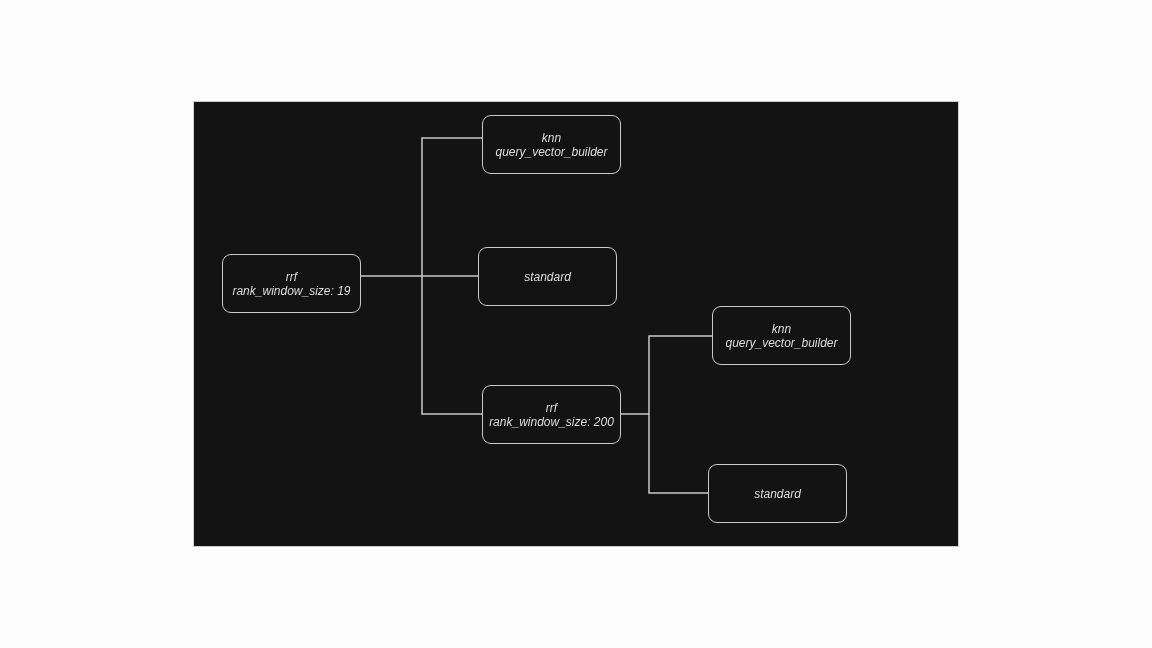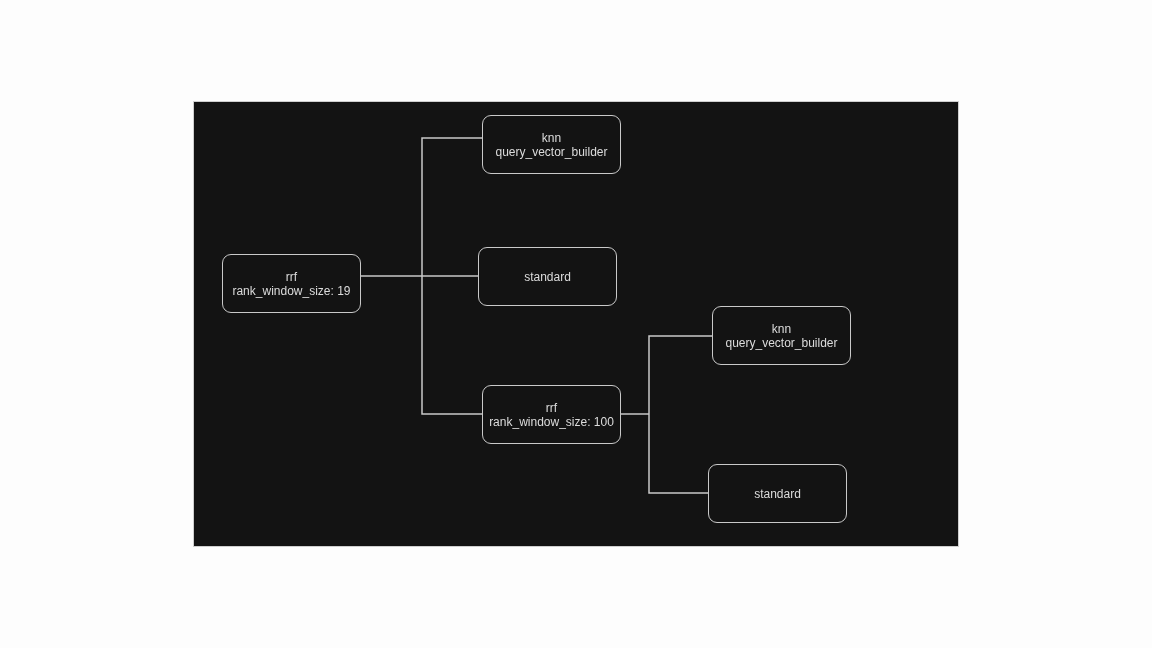"knn" .node span { font-style: none -> italic }
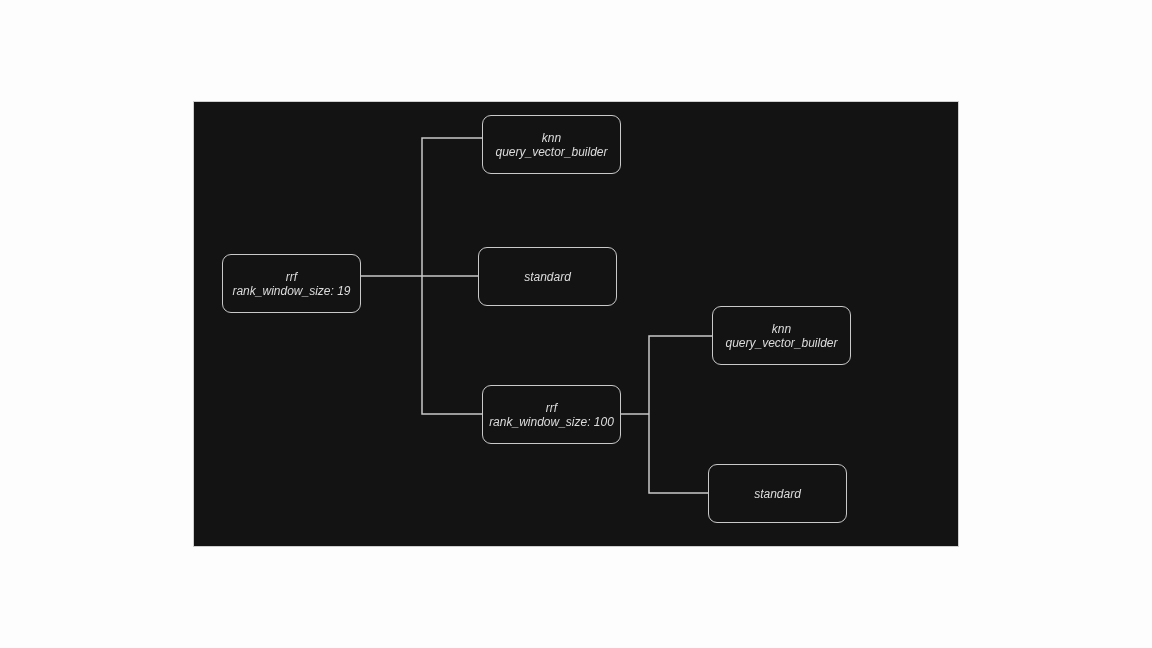"rank_window_size: 100" span { text: 100 -> 200 }
